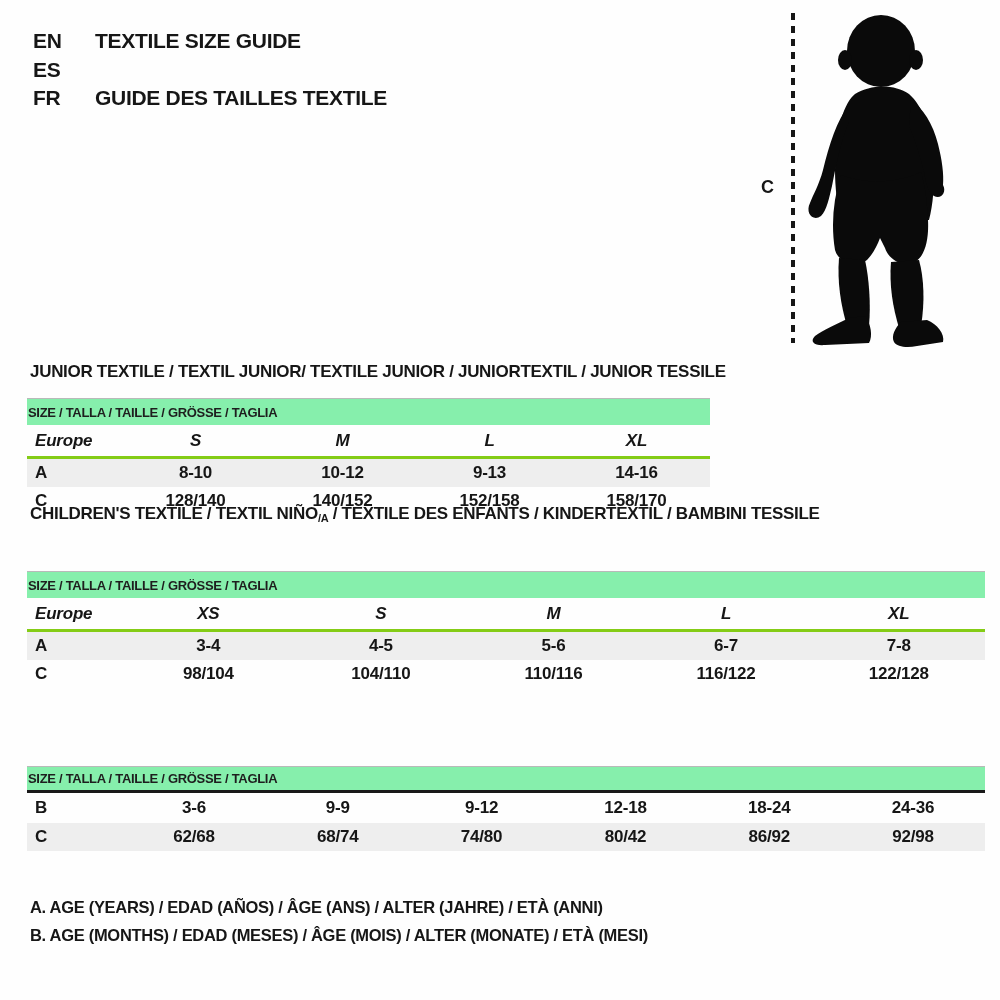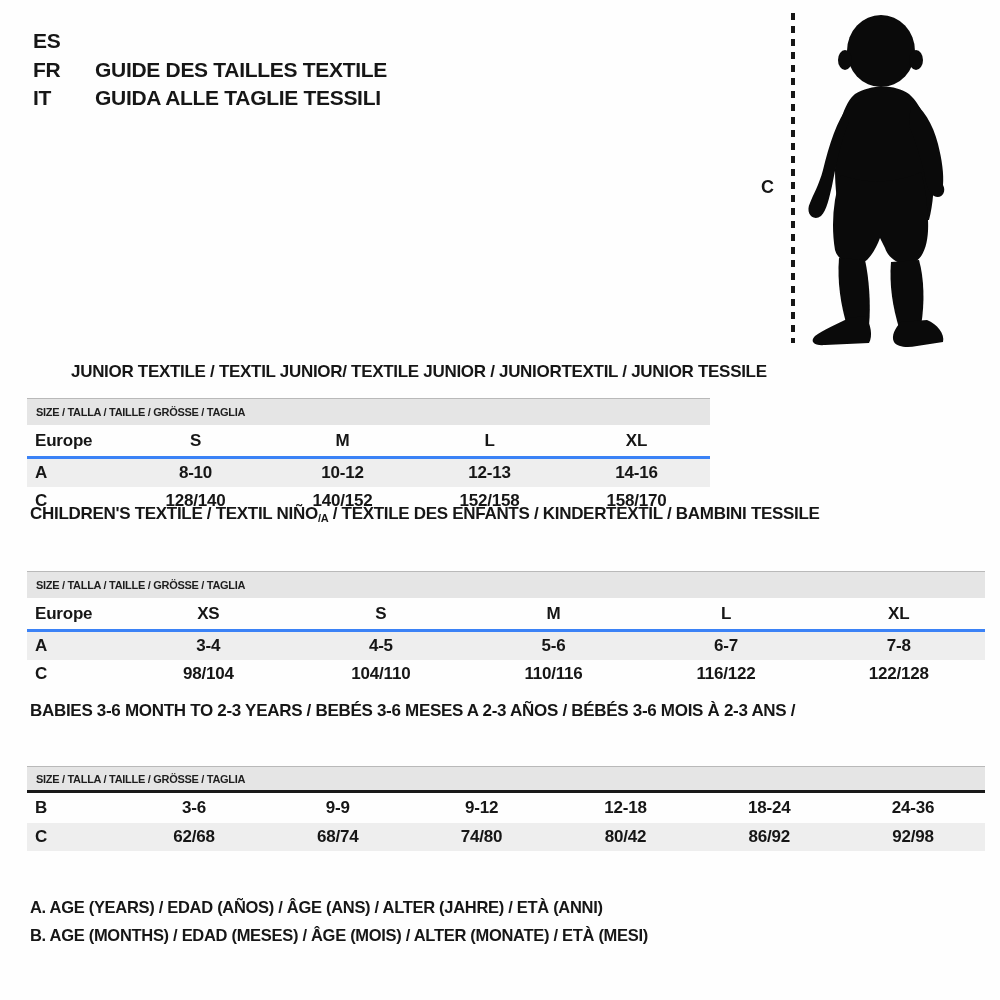"EN" div.lang-row { html: none -> <div> <span>EN</span> <span>TEXTILE SIZE GUIDE</span> </div> }
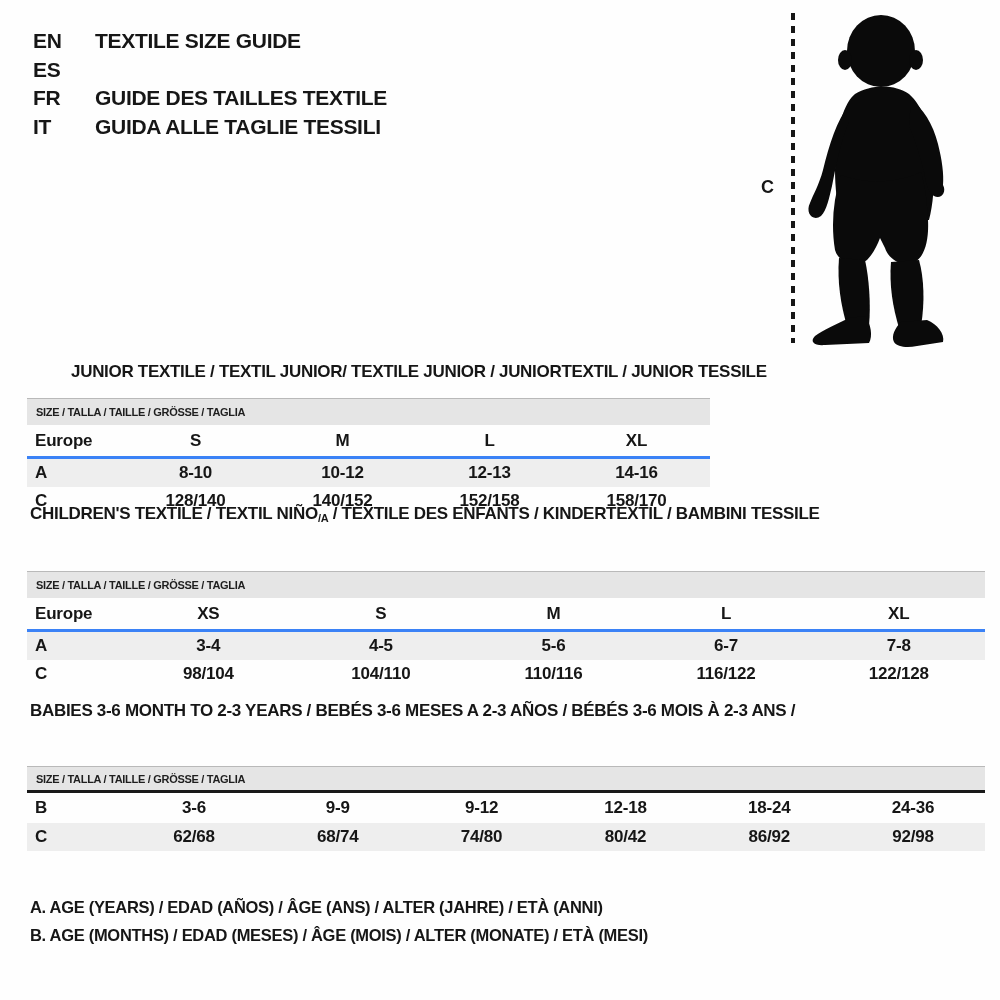"IT" div.lang-row { html: <div> <span>IT</span> <span>GUIDA ALLE TAGLIE TESSILI</span> </div> -> none }
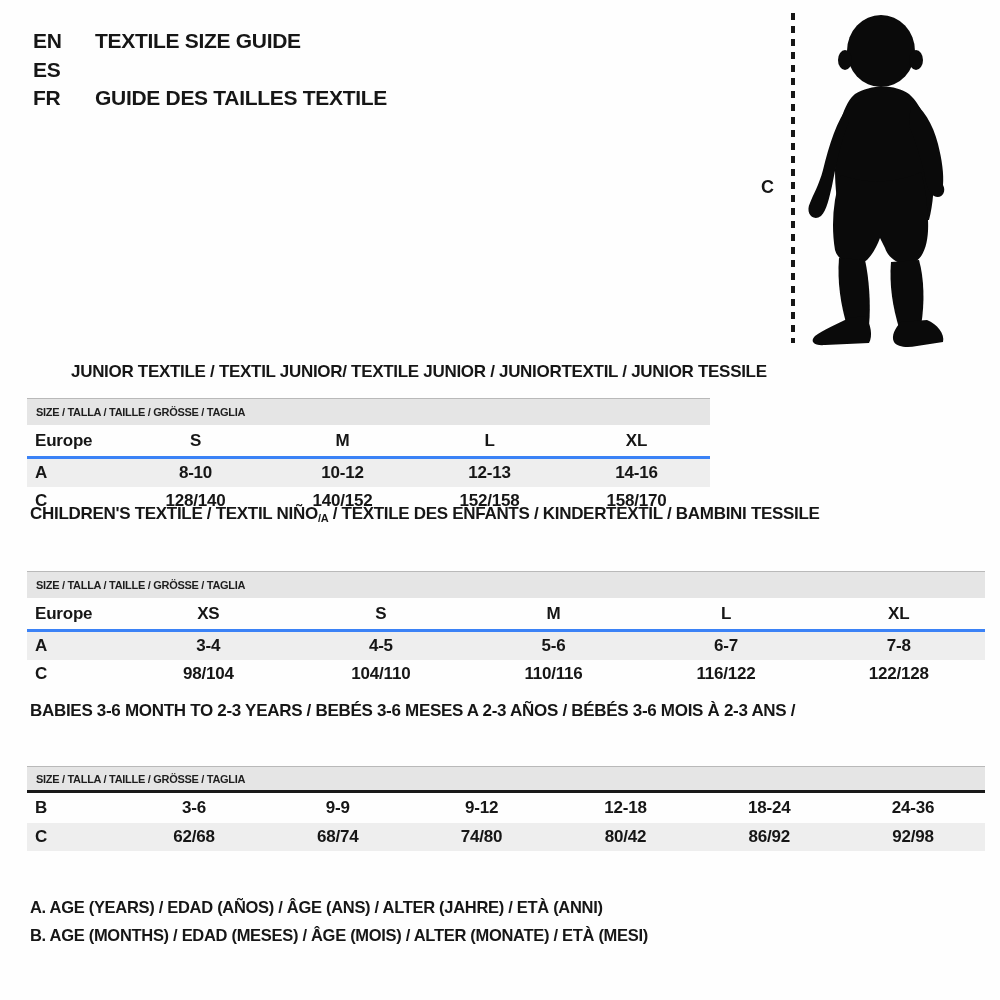"JUNIOR TEXTILE / TEXTIL JUNIOR/" div.section-title { margin-left: 41px -> none }
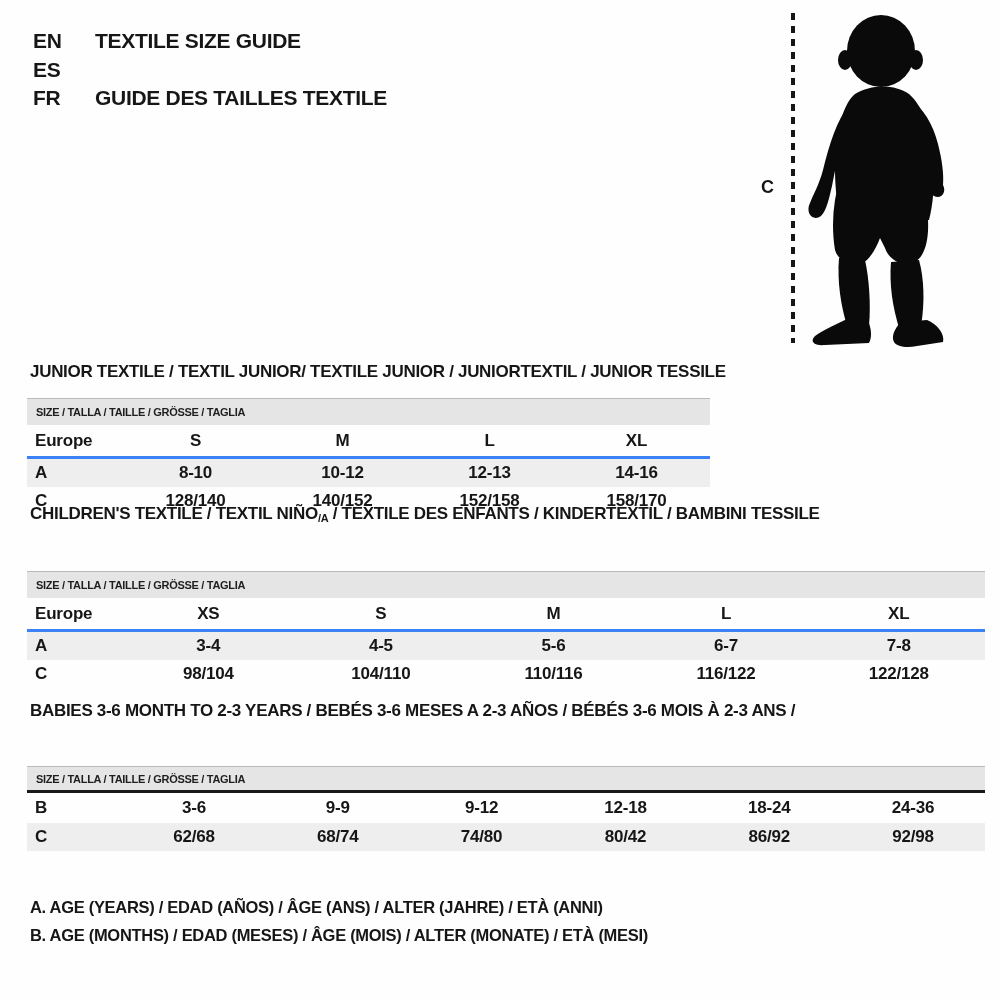"SIZE / TALLA / TAILLE" .bar { background: #e5e5e5 -> #86efac; font-size: 11px -> 13px; padding-left: 9px -> 1px }
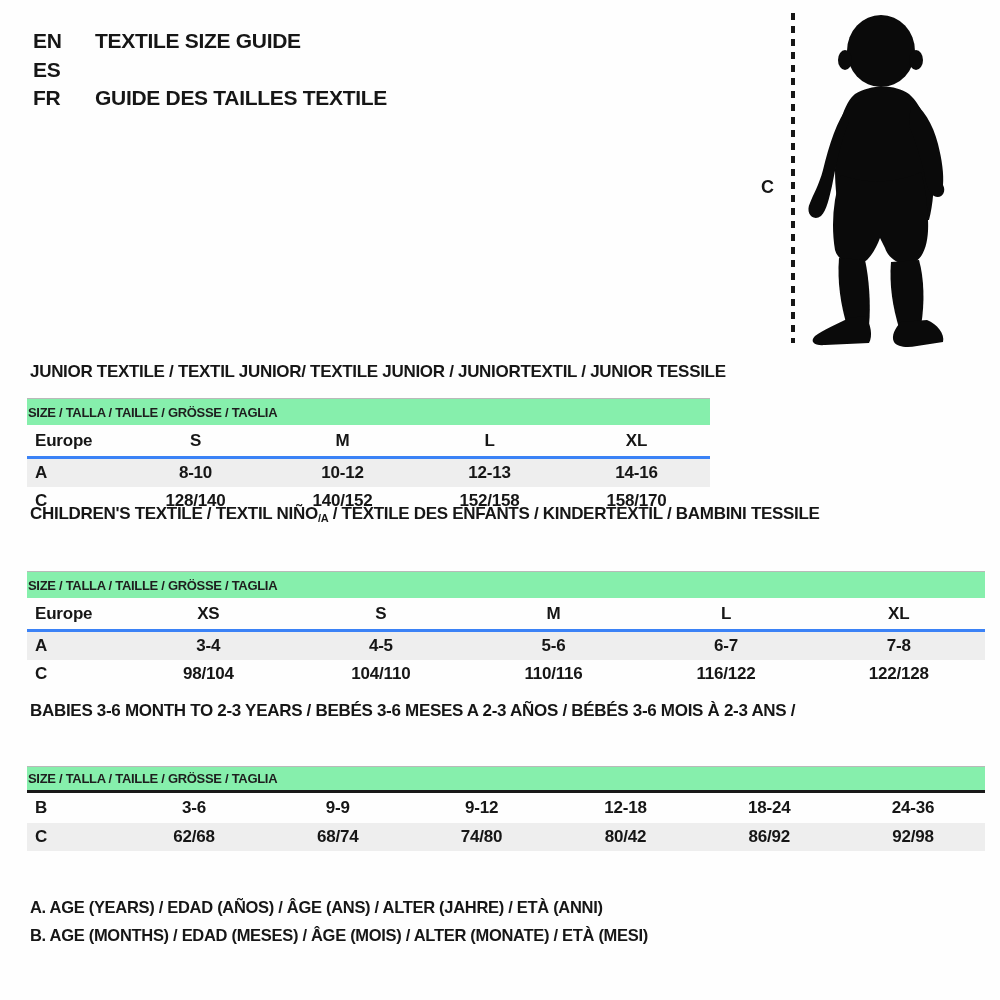"Europe" .row-europe { border-bottom: 3px solid #3b82f6 -> 3px solid #84cc16; font-style: none -> italic }
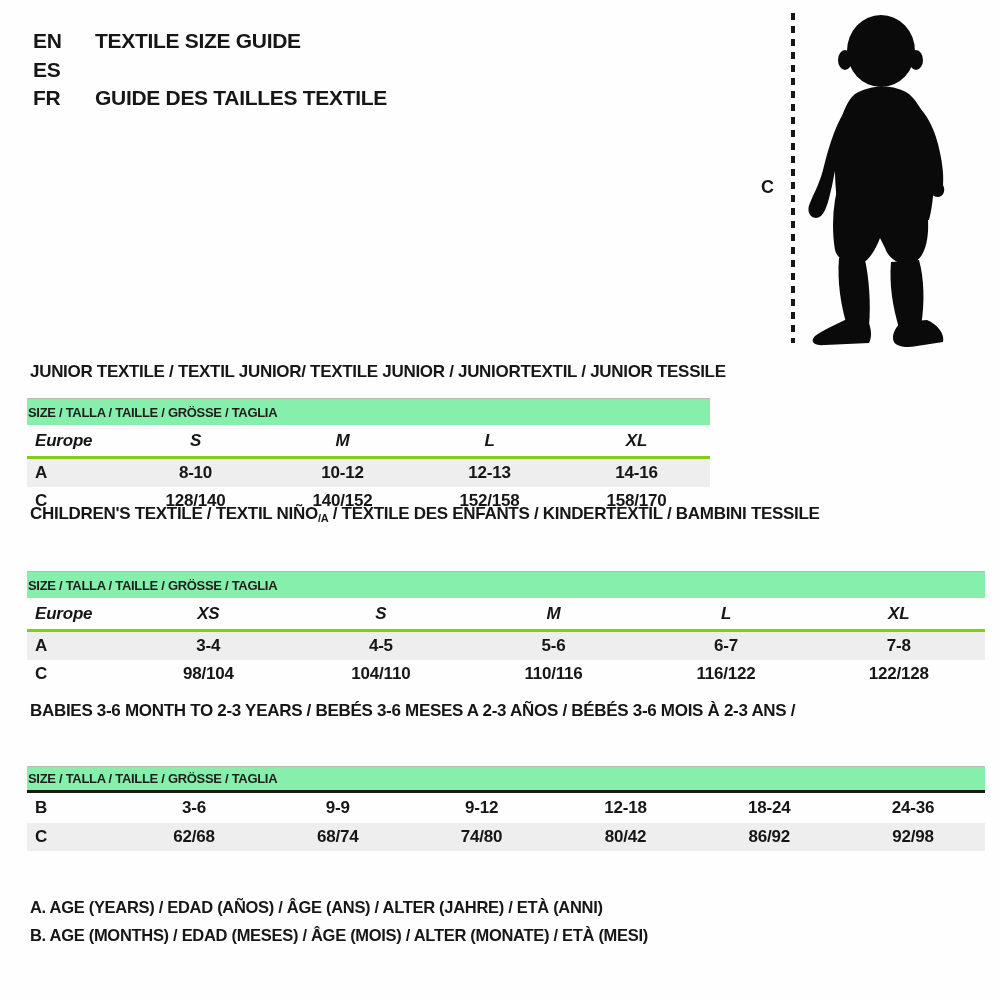"12-13" div.t-cell { text: 12-13 -> 9-13 }
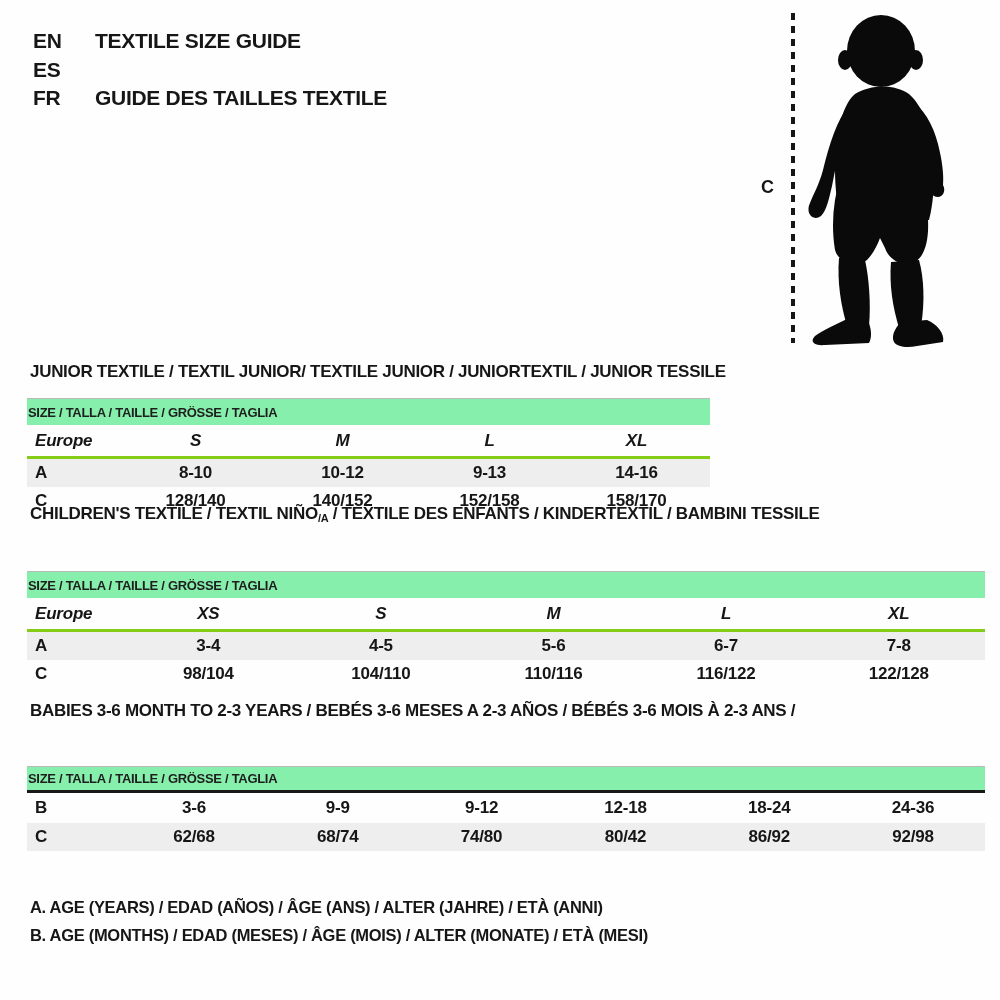"BABIES 3-6 MONTH TO 2-3" div { html: <div>BABIES 3-6 MONTH TO 2-3 YEARS / BEBÉS 3-6 MESES A 2-3 AÑOS / BÉBÉS 3-6 MOIS À 2-3 ANS /</div> -> none }
